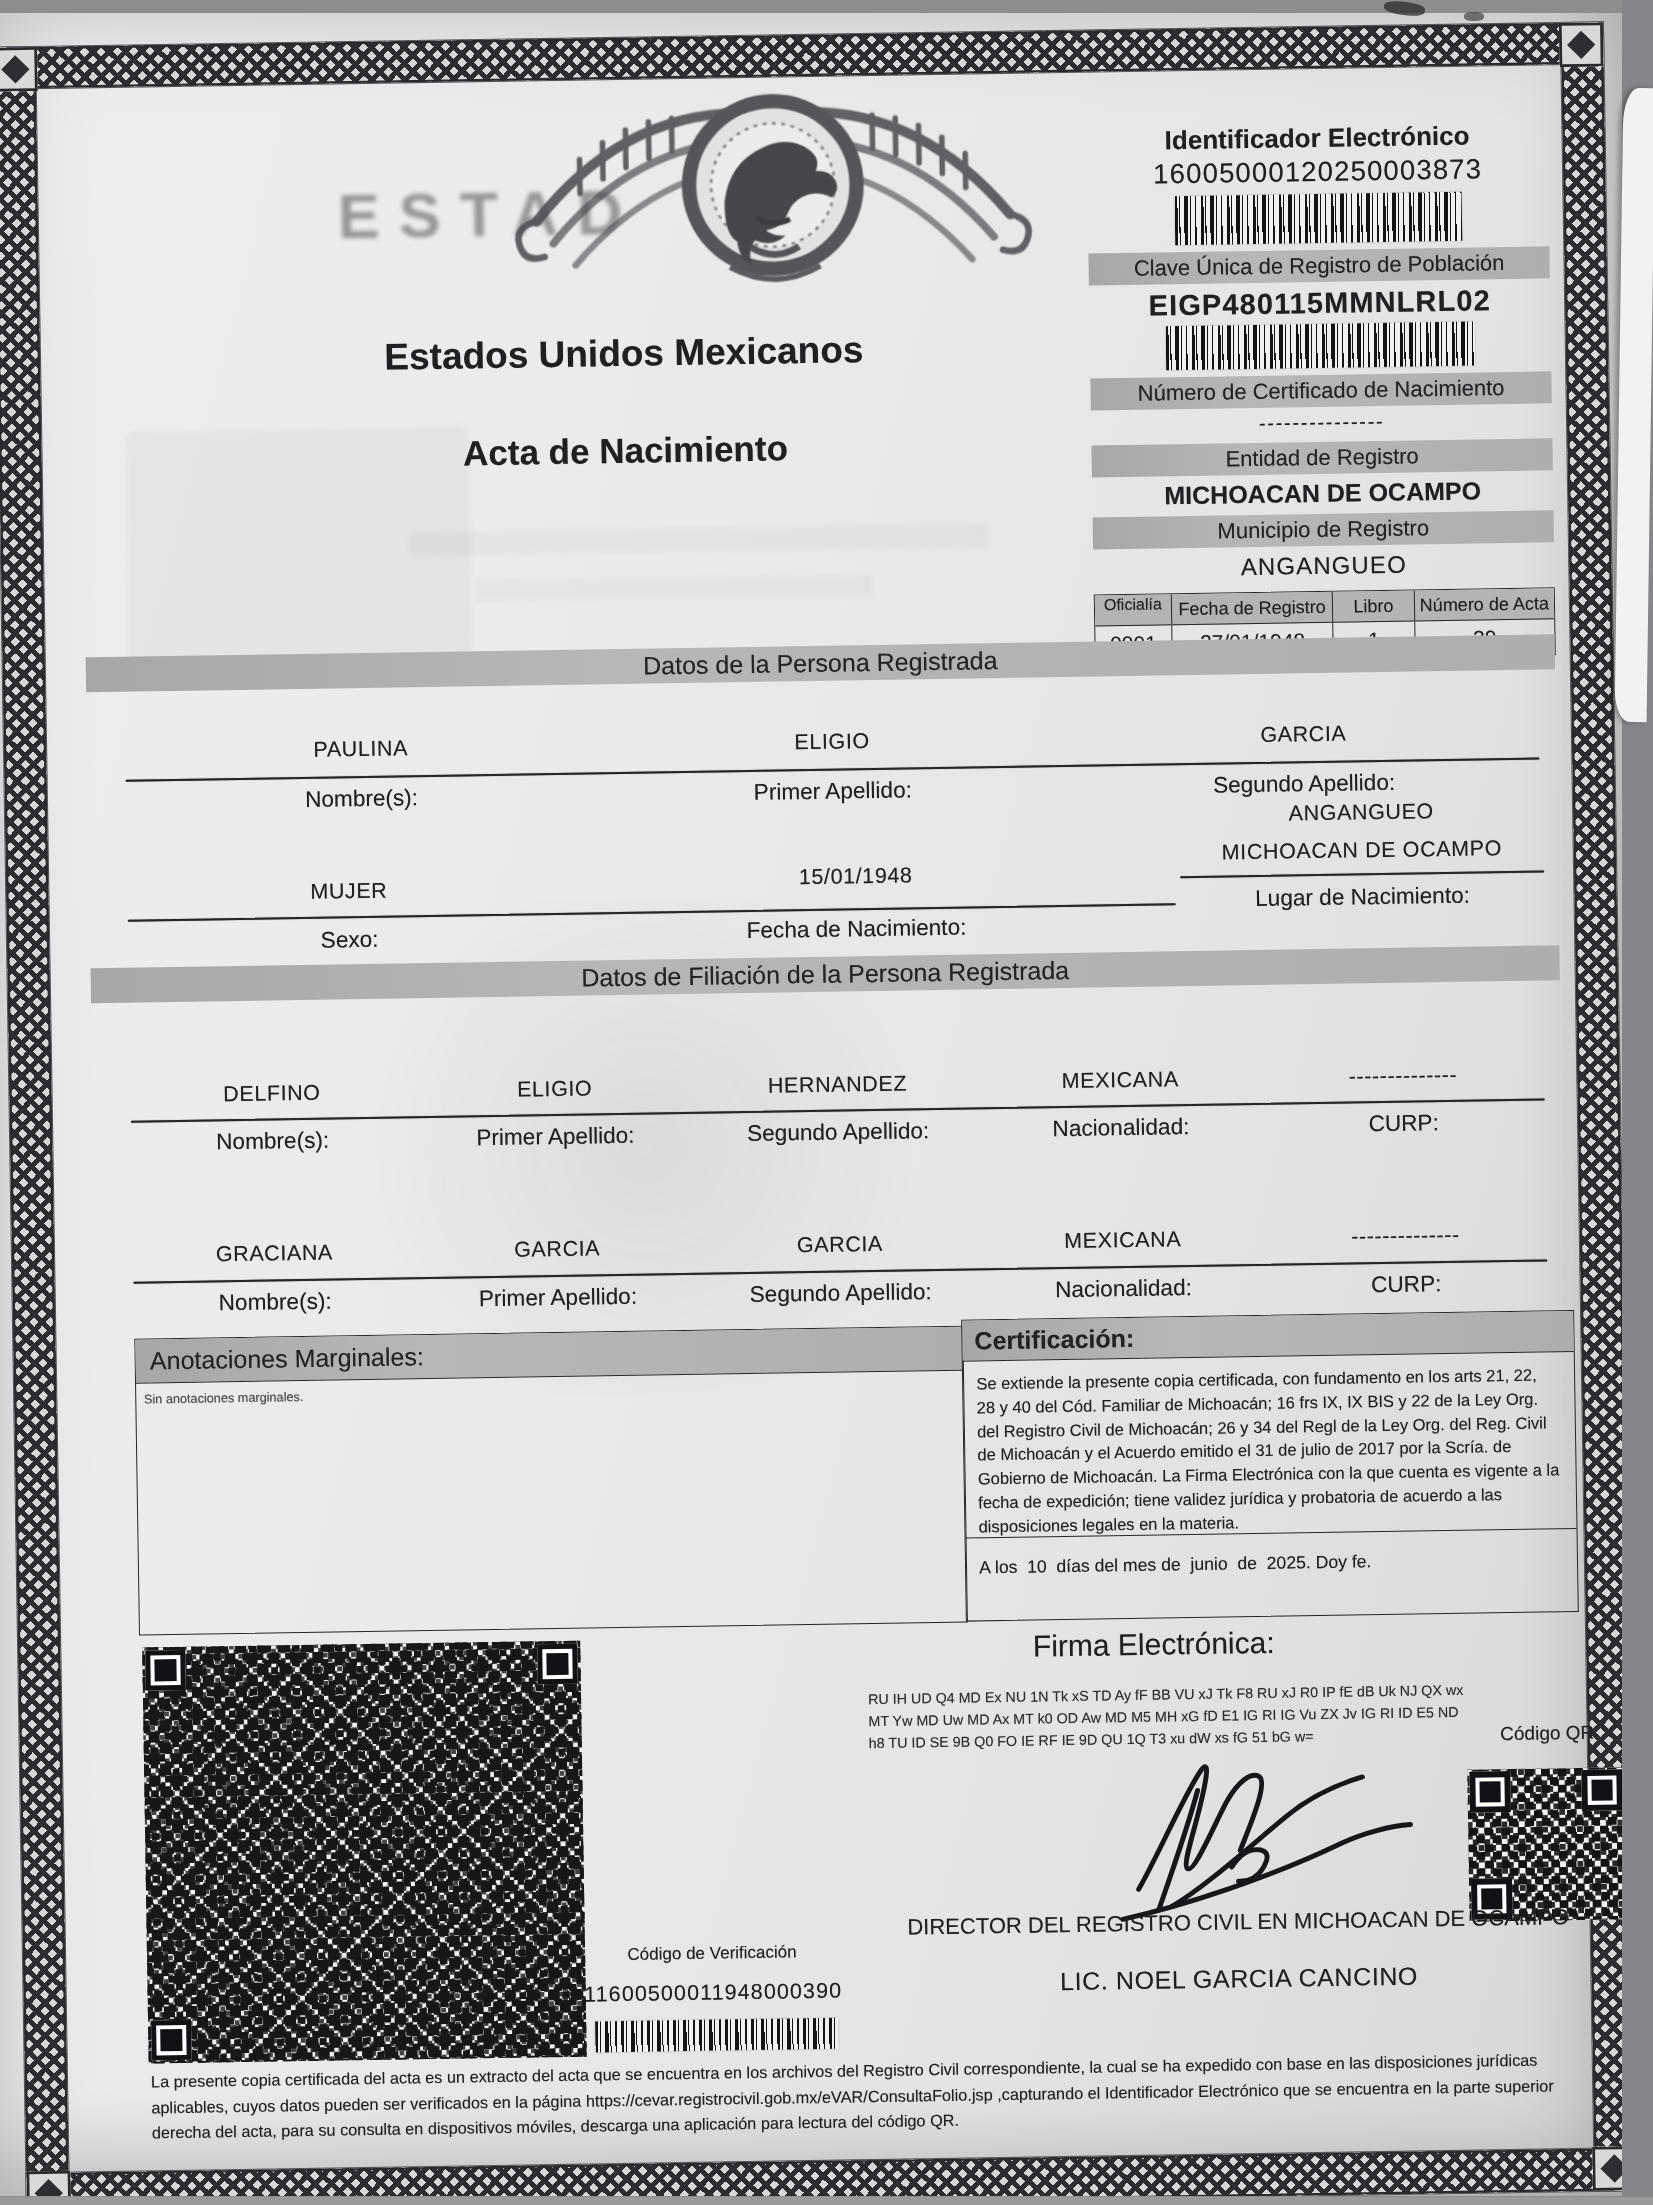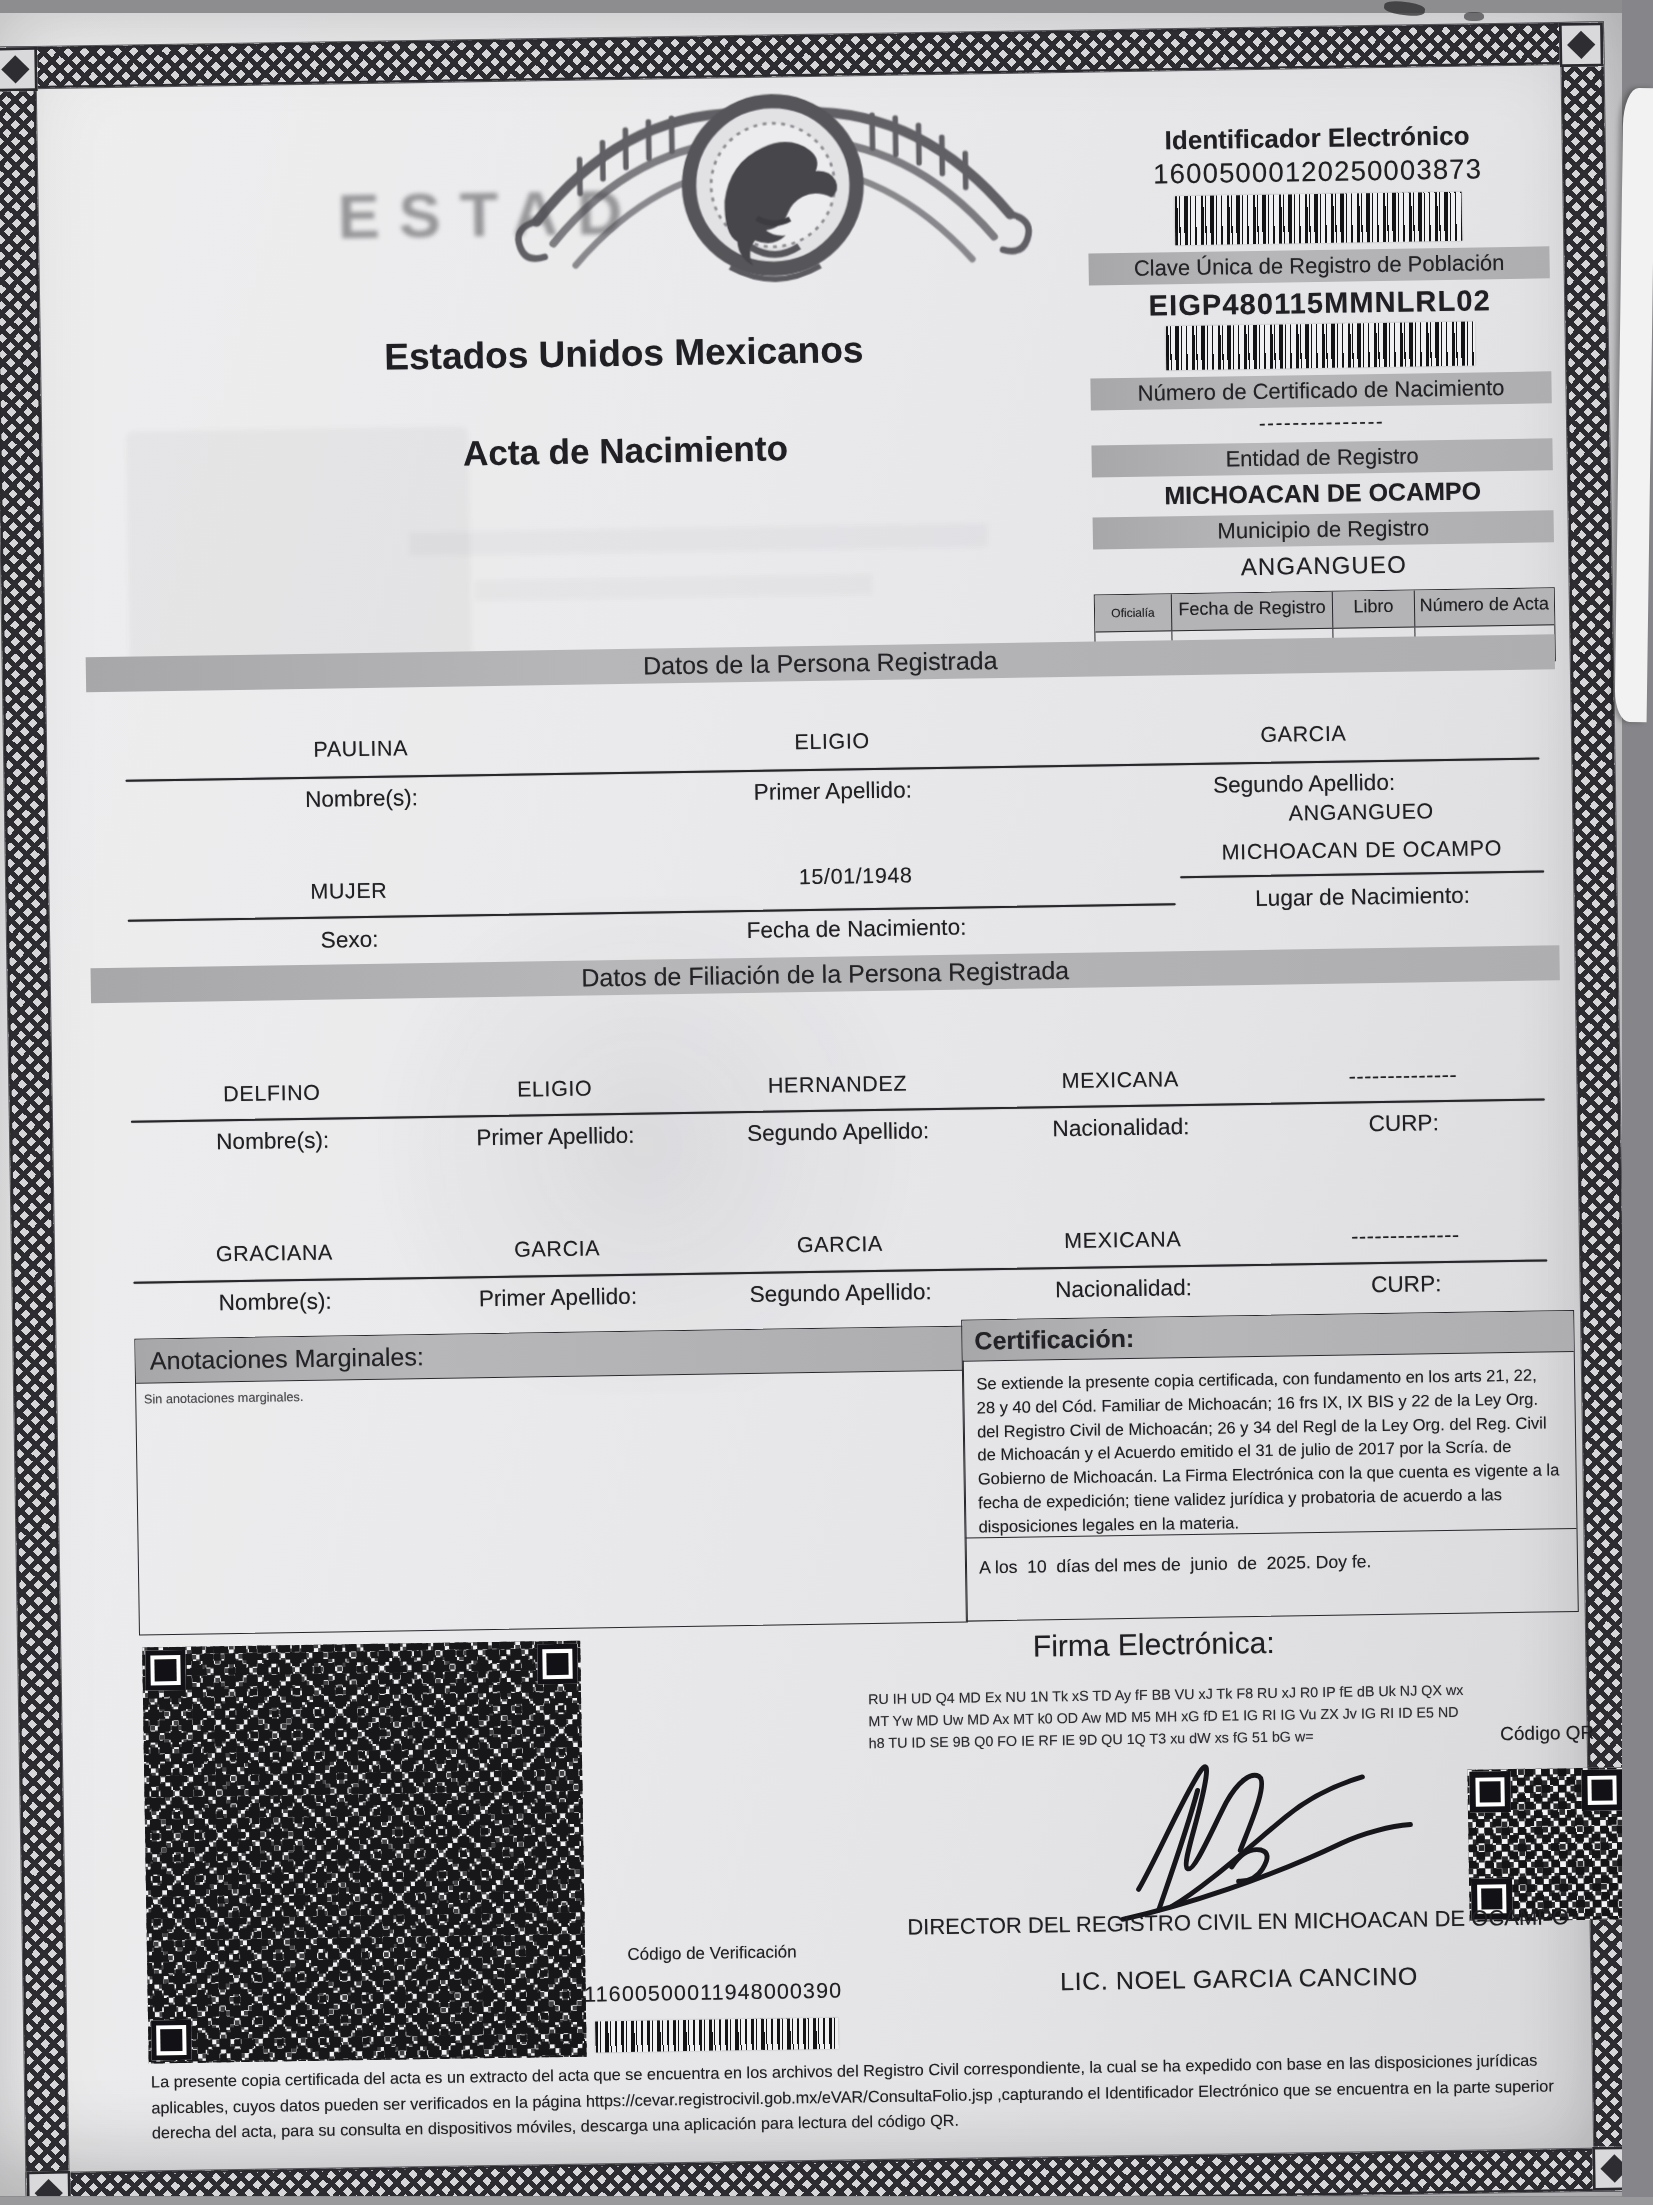"Oficialía" div { font-size: 12px -> 16px; padding: 11px 0 -> 1px 0 }
